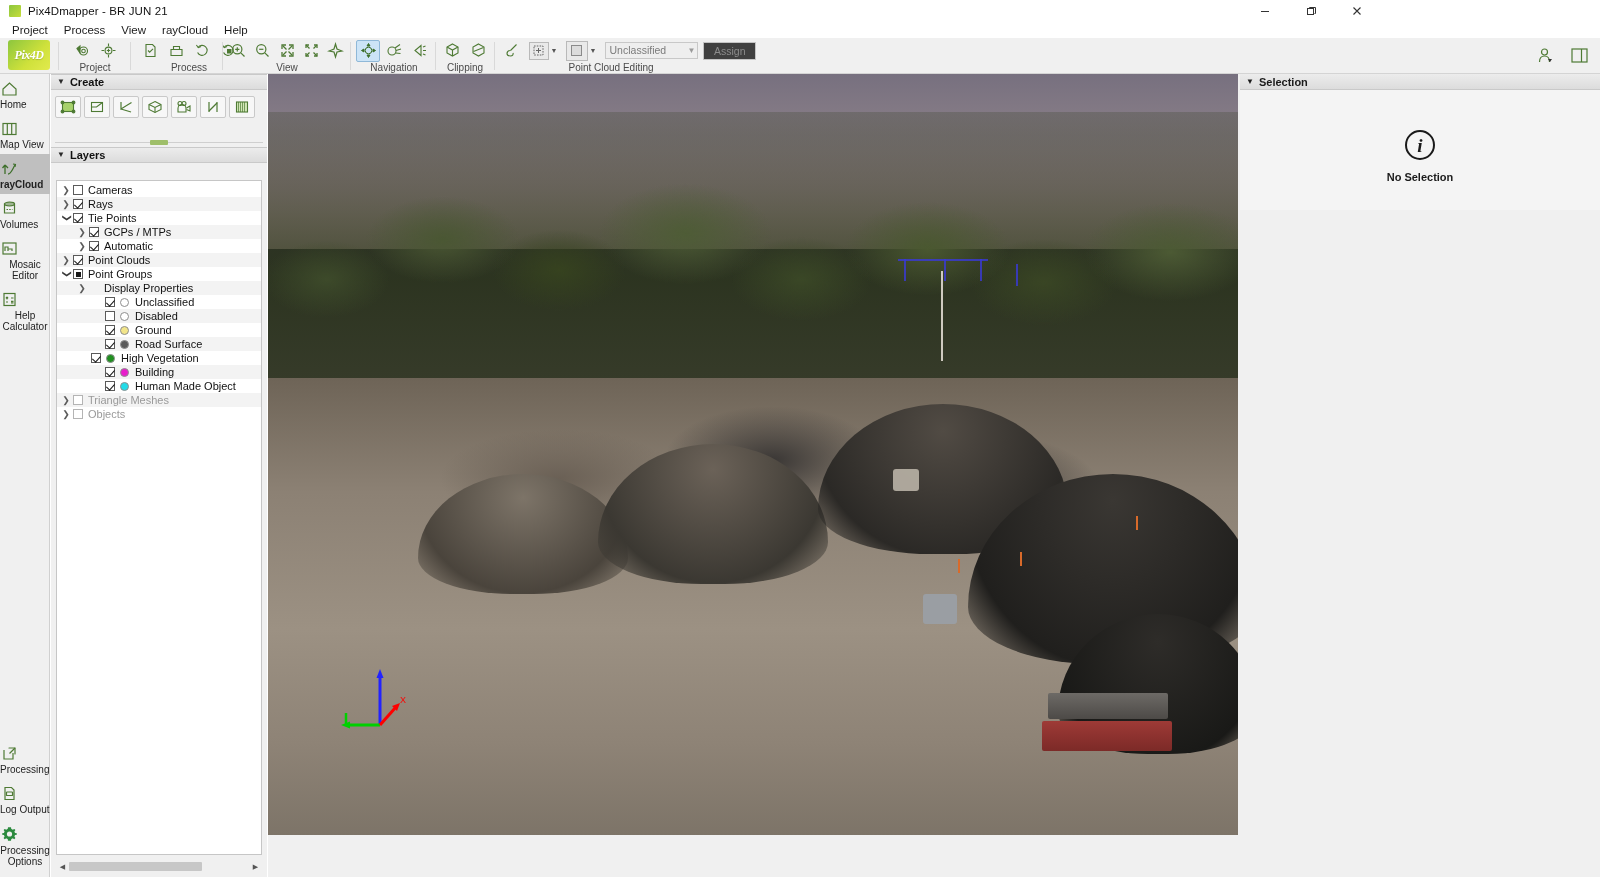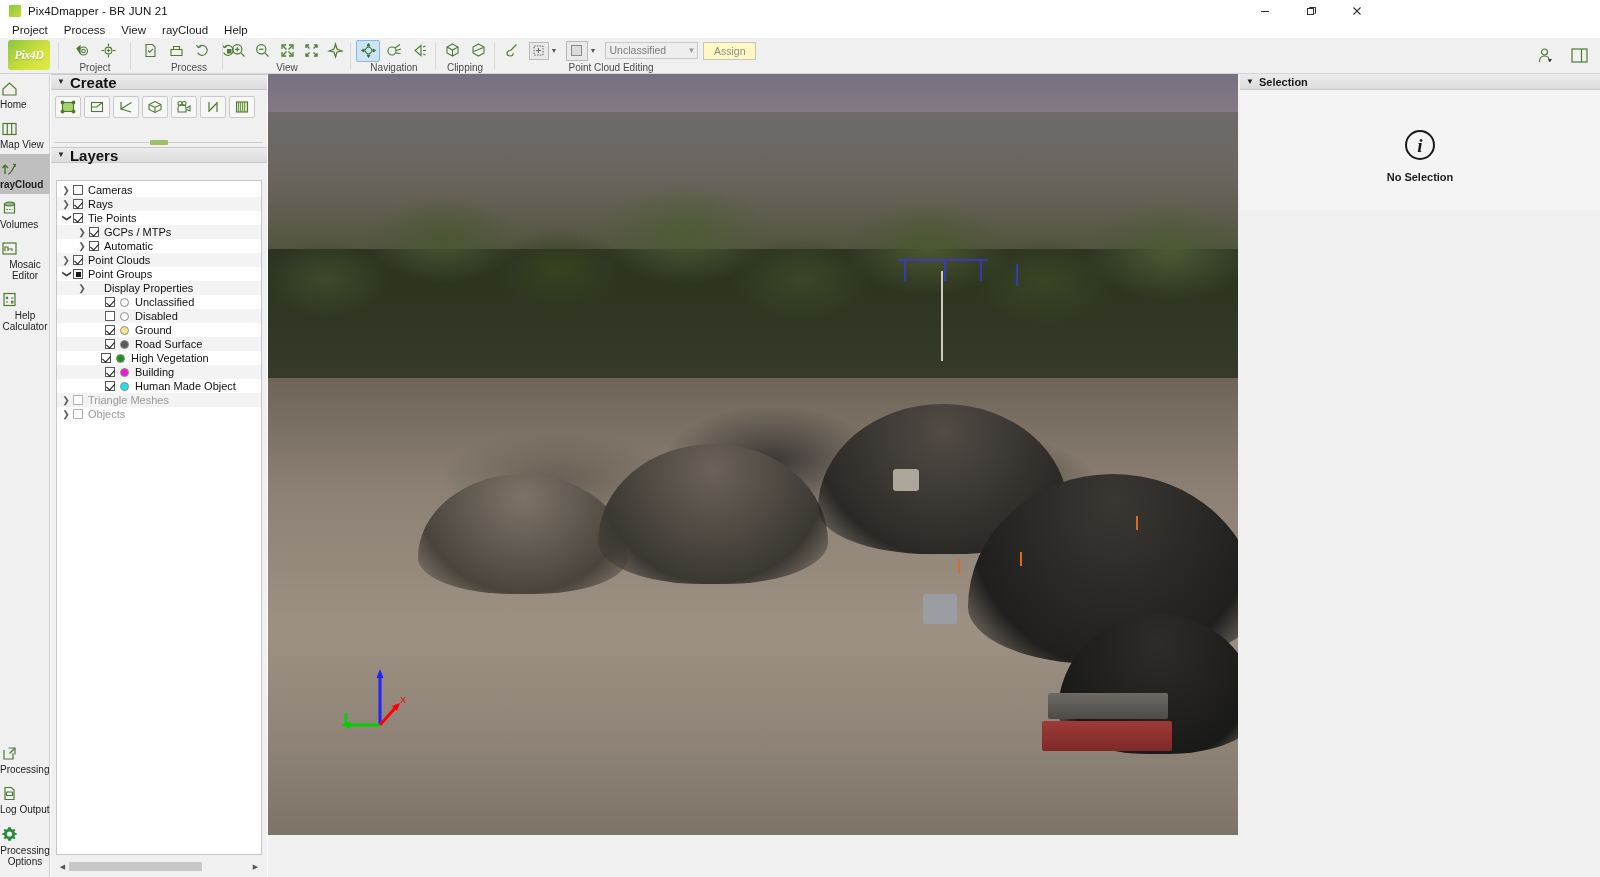"Assign" .assignbtn { background: #fef9c3 -> #404040 }
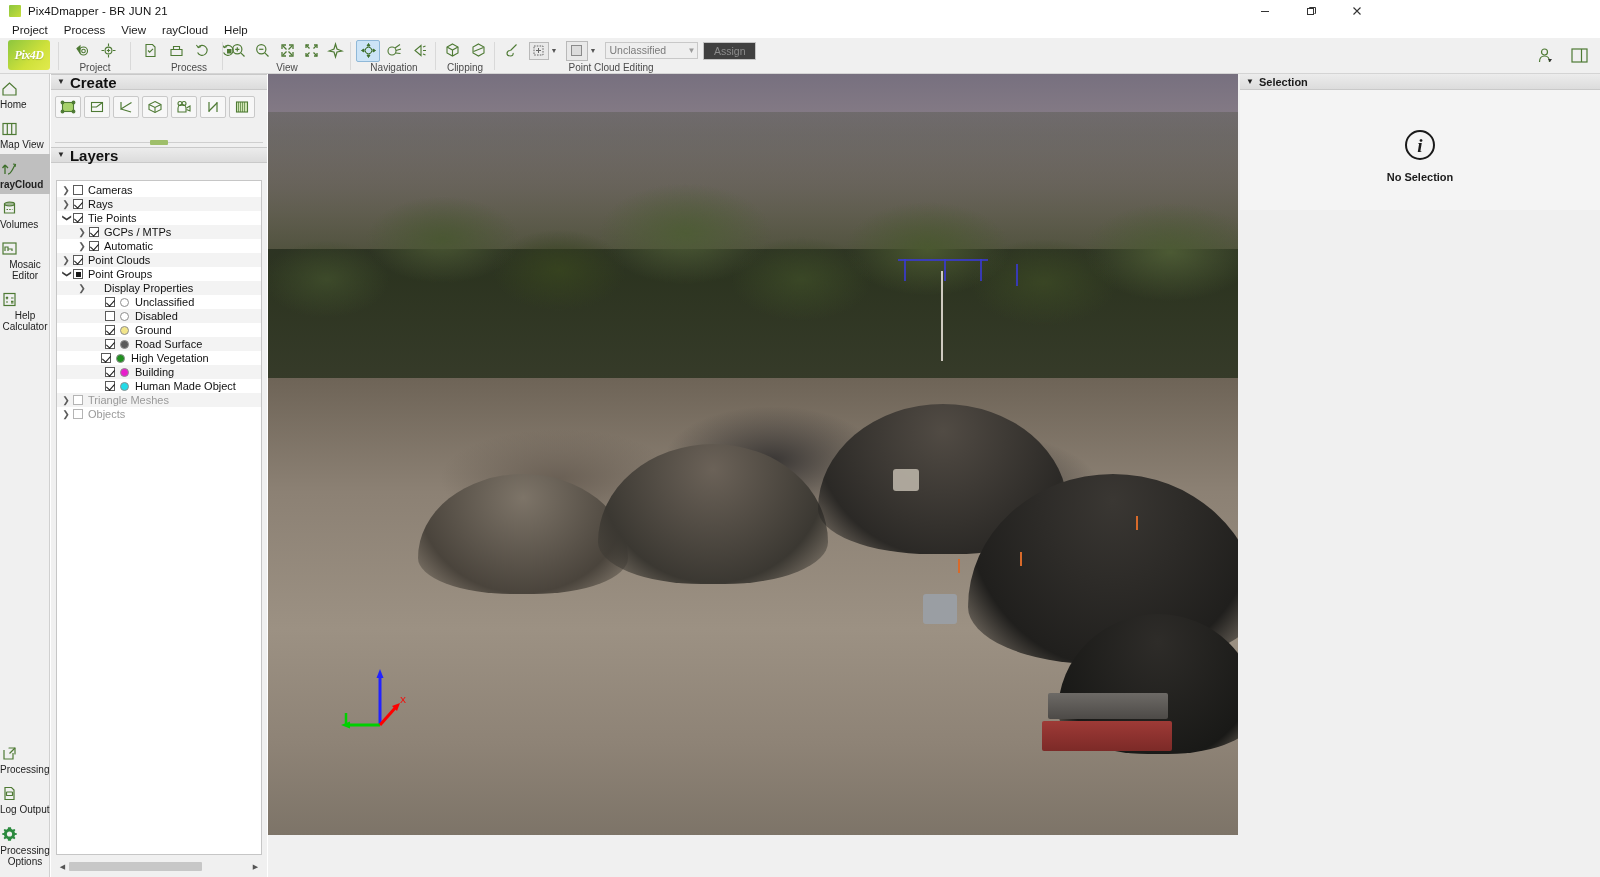"Create" .panel-head .ph-t { font-size: 15px -> 11px }
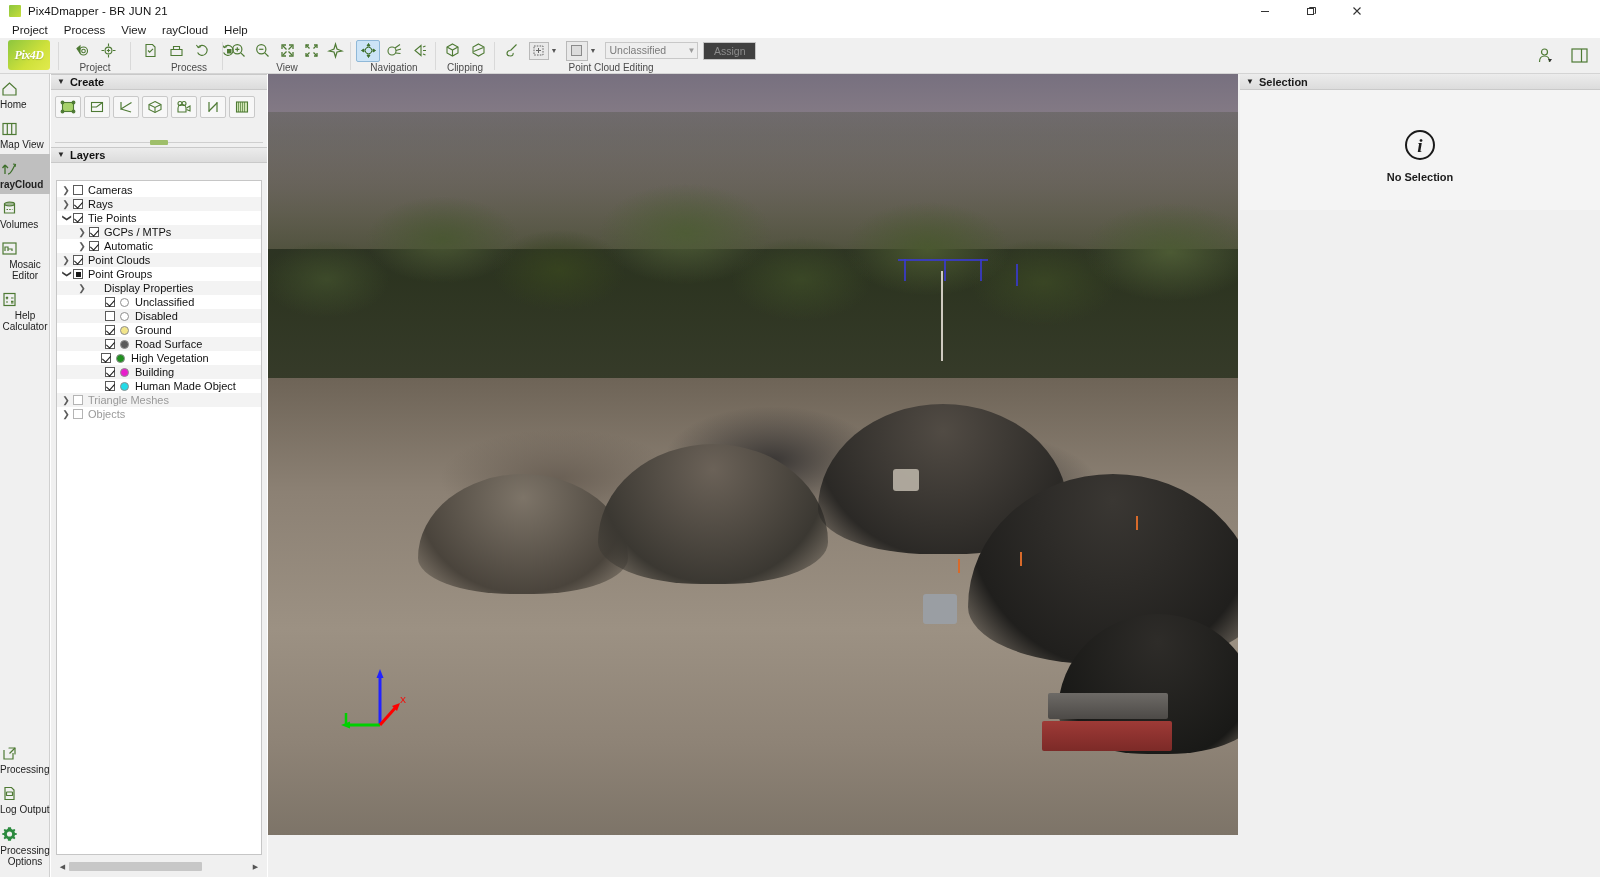"High Vegetation" div.trow { padding-left: 30px -> 20px }
